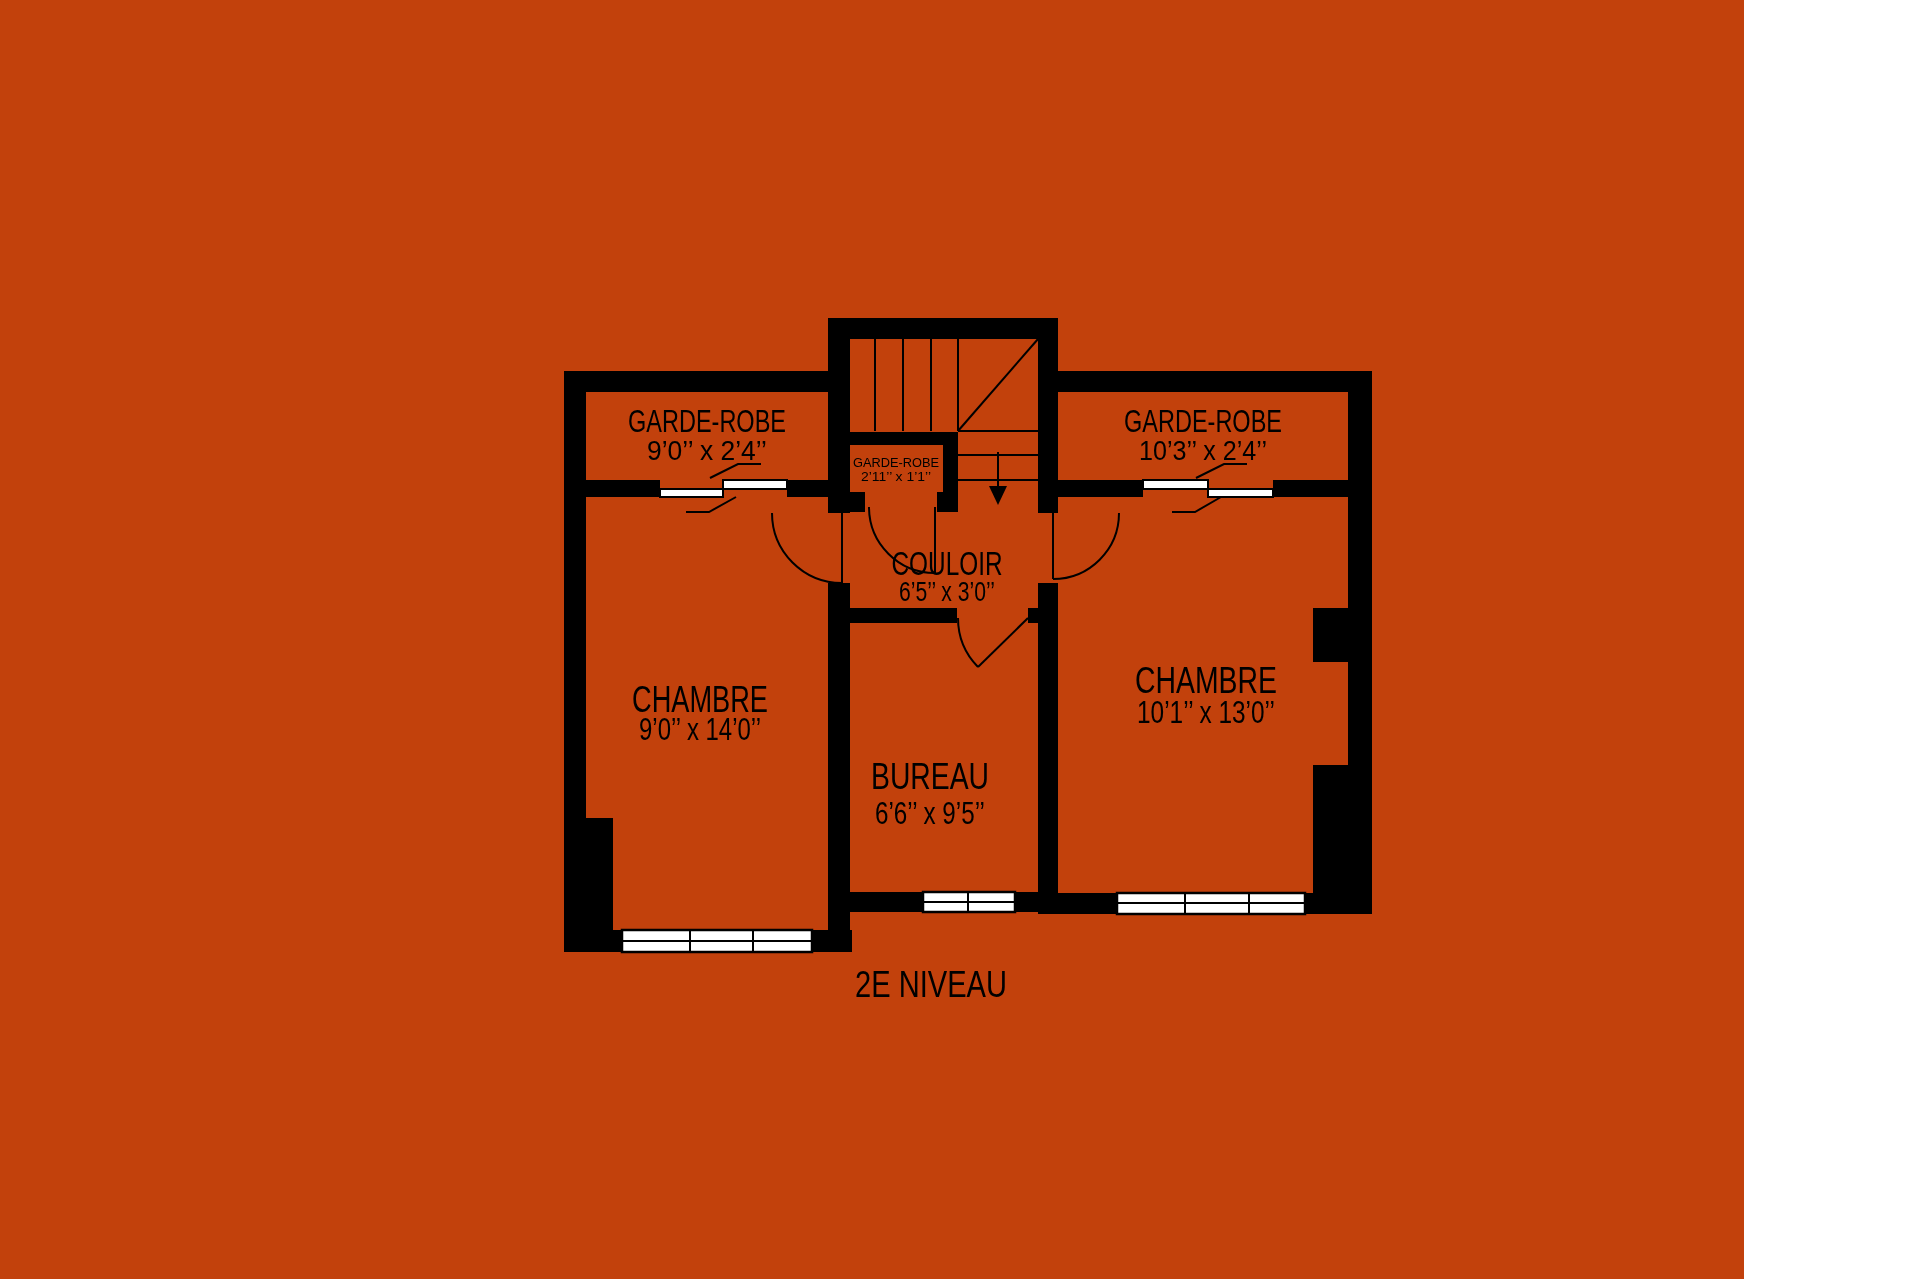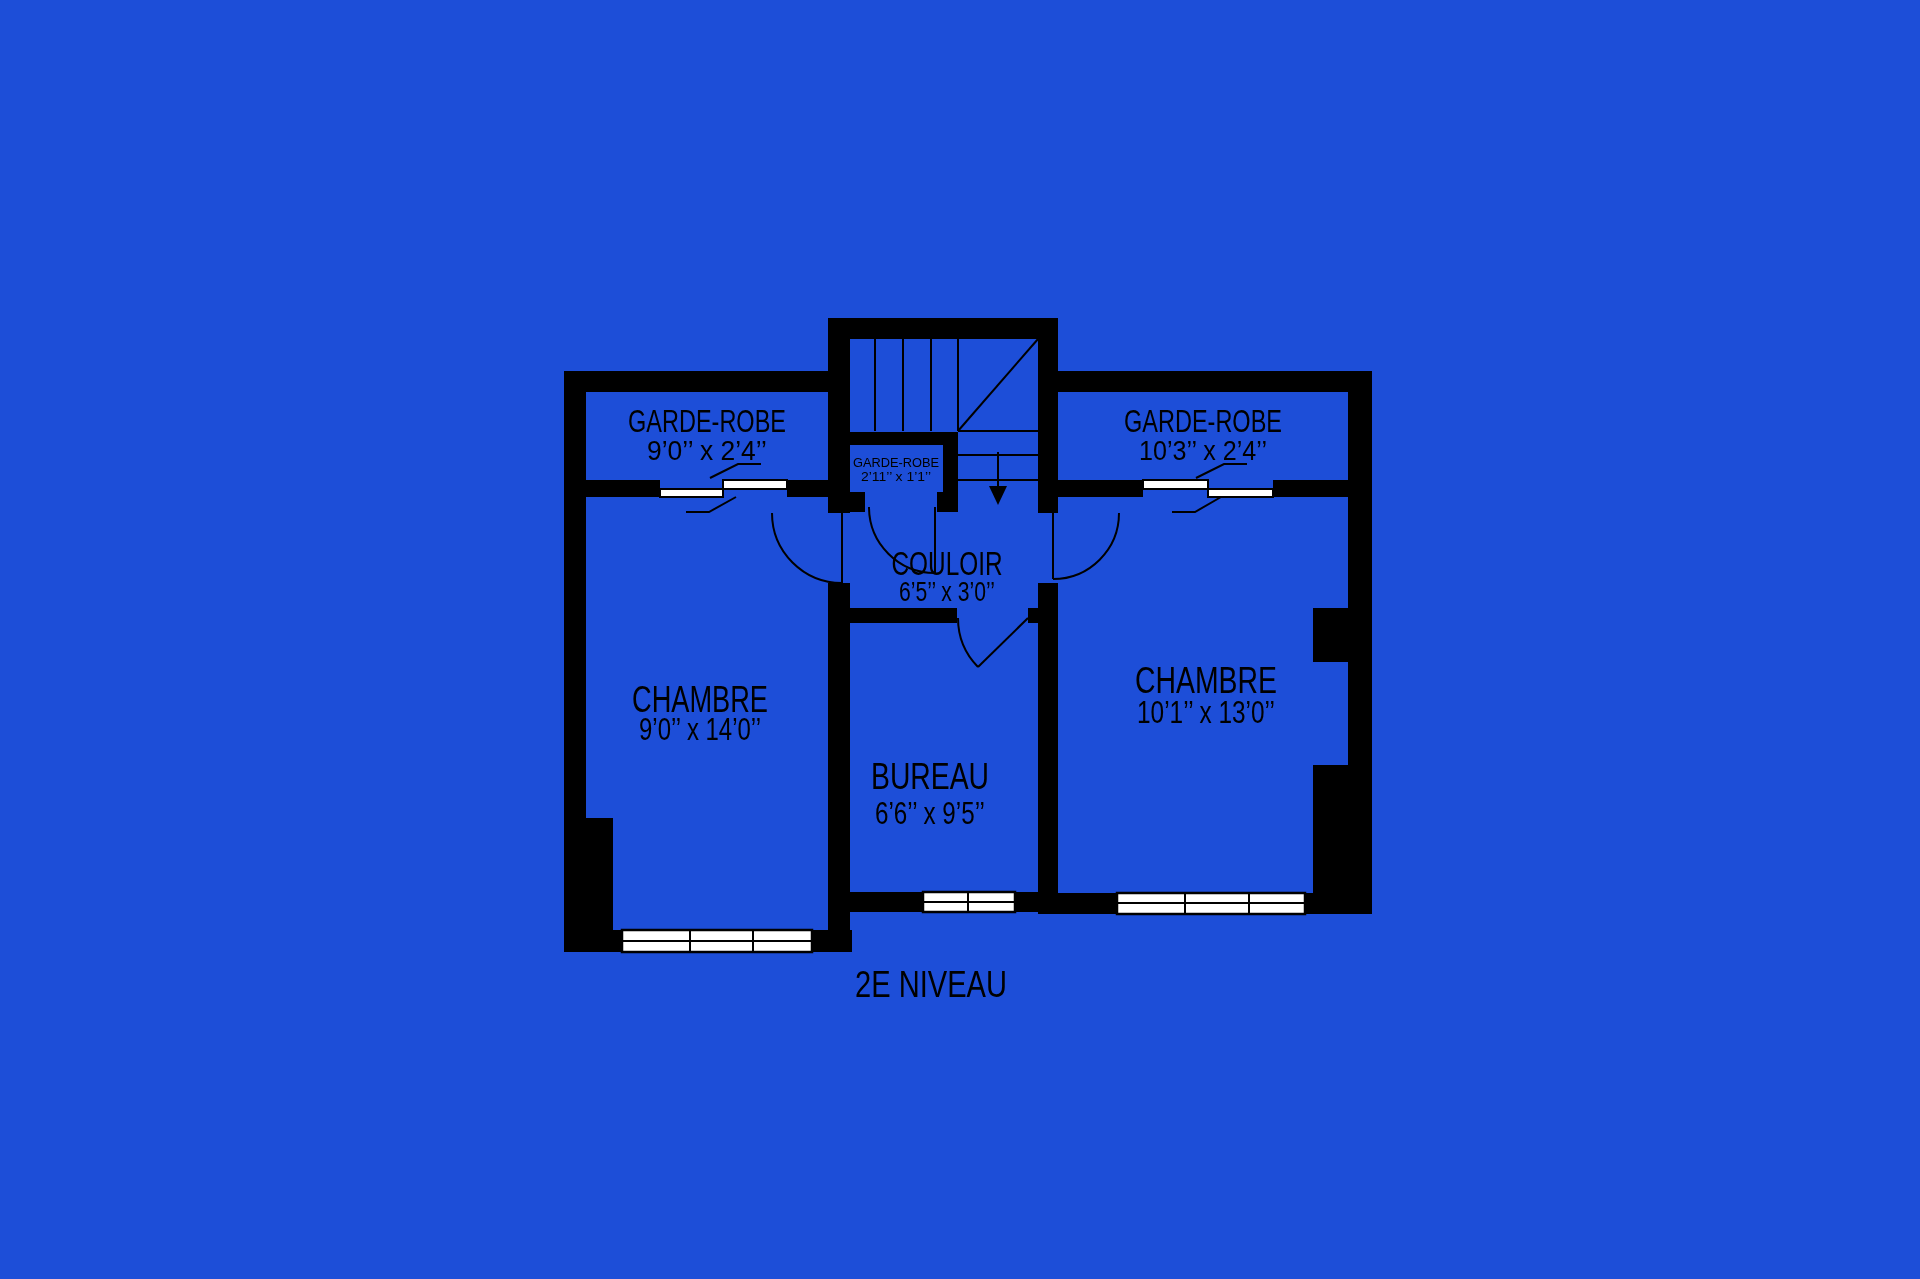"GARDE-ROBE" #canvas { background: #1d4ed8 -> #c2410c; width: 1920px -> 1744px }
